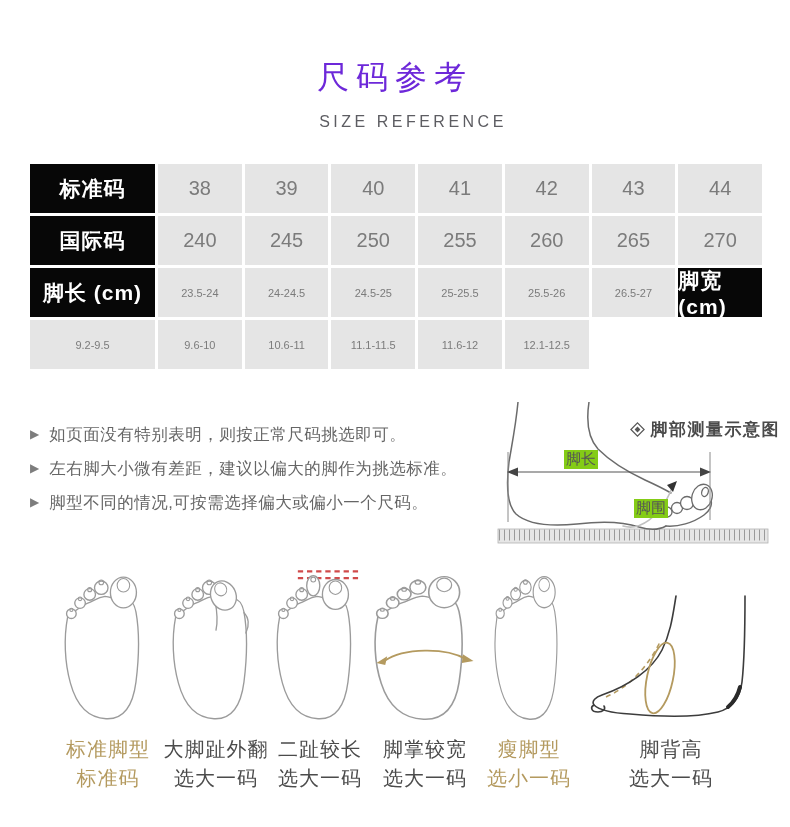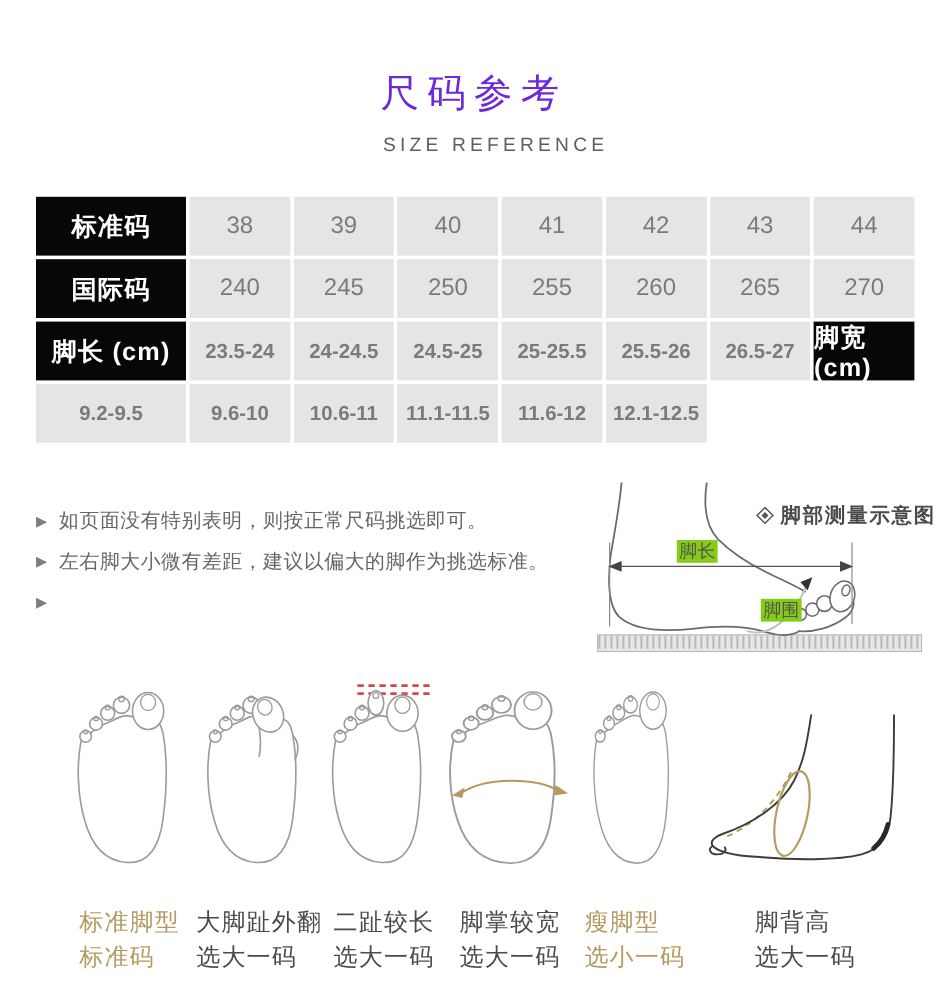"23.5-24" .size-table .td.sm { font-size: 17px -> 11px; font-weight: bold -> none }
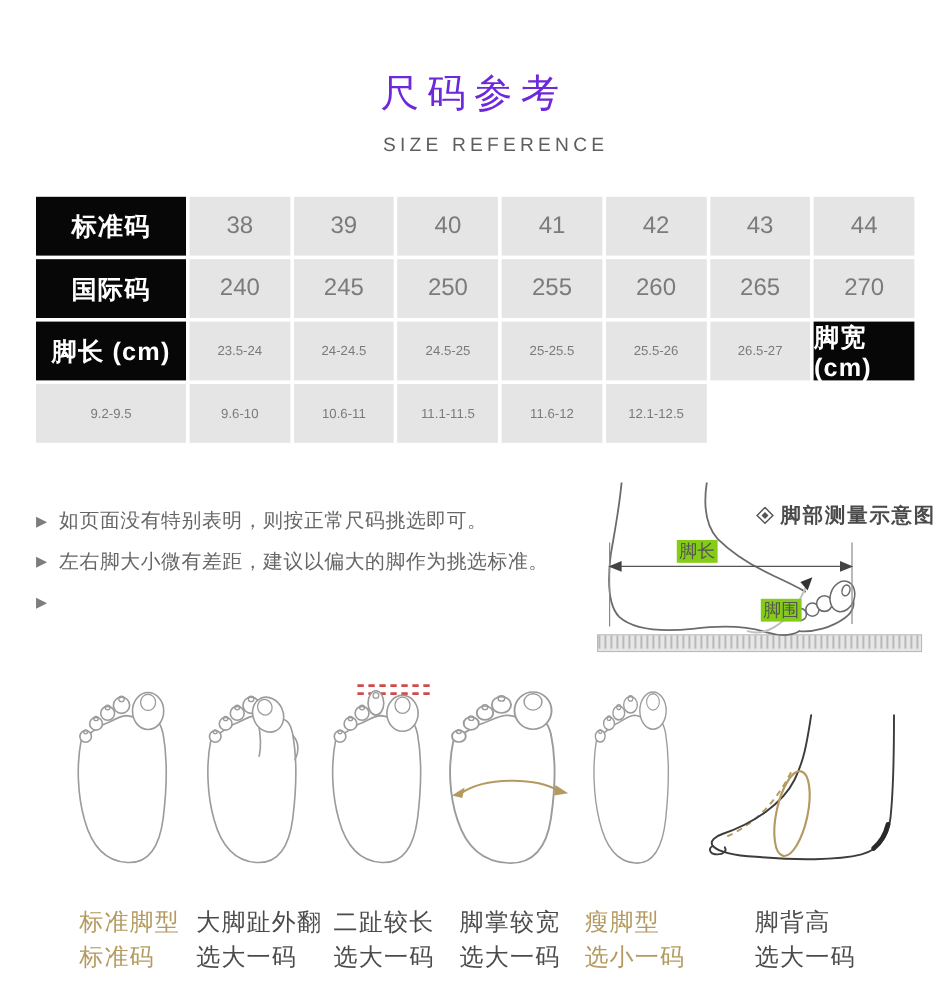"脚型不同的情况,可按需选择偏大或偏小一个尺码。" span.txt { html: none -> <span>脚型不同的情况,可按需选择偏大或偏小一个尺码。</span> }
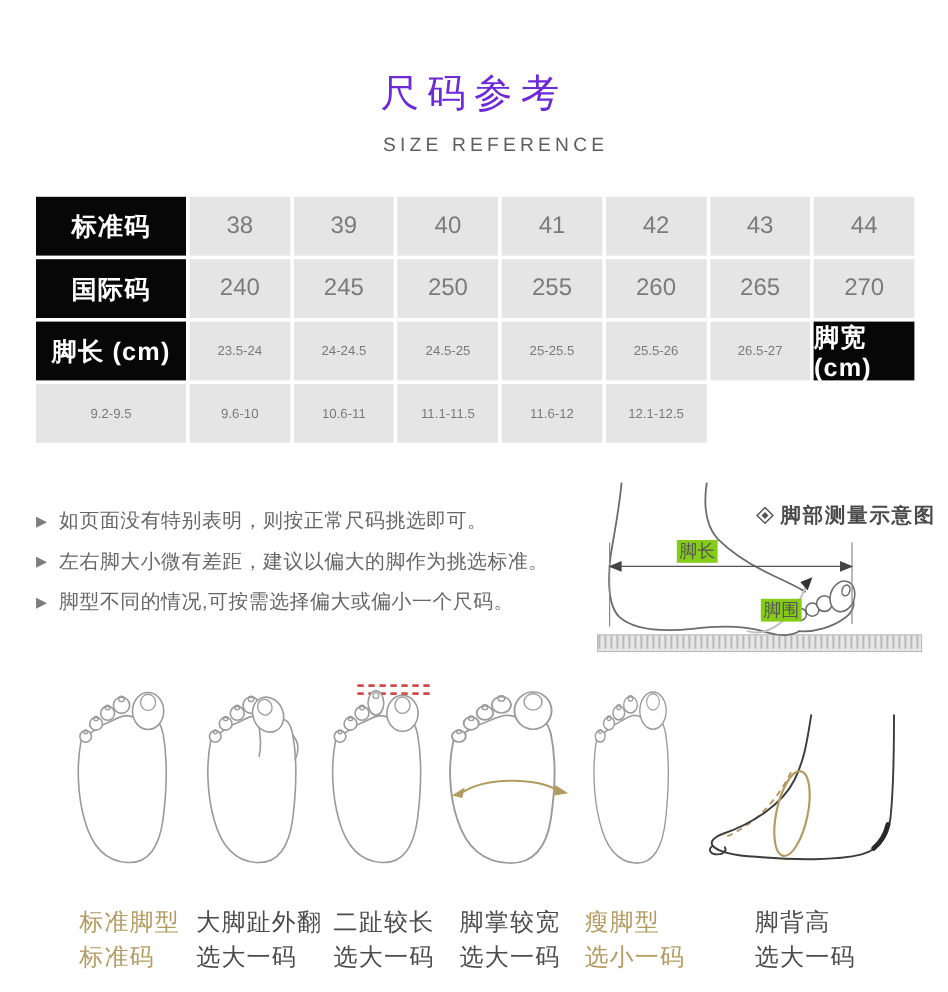"标准脚型" .foot-cap { margin-top: 29px -> 9px; text-align: left -> center }
